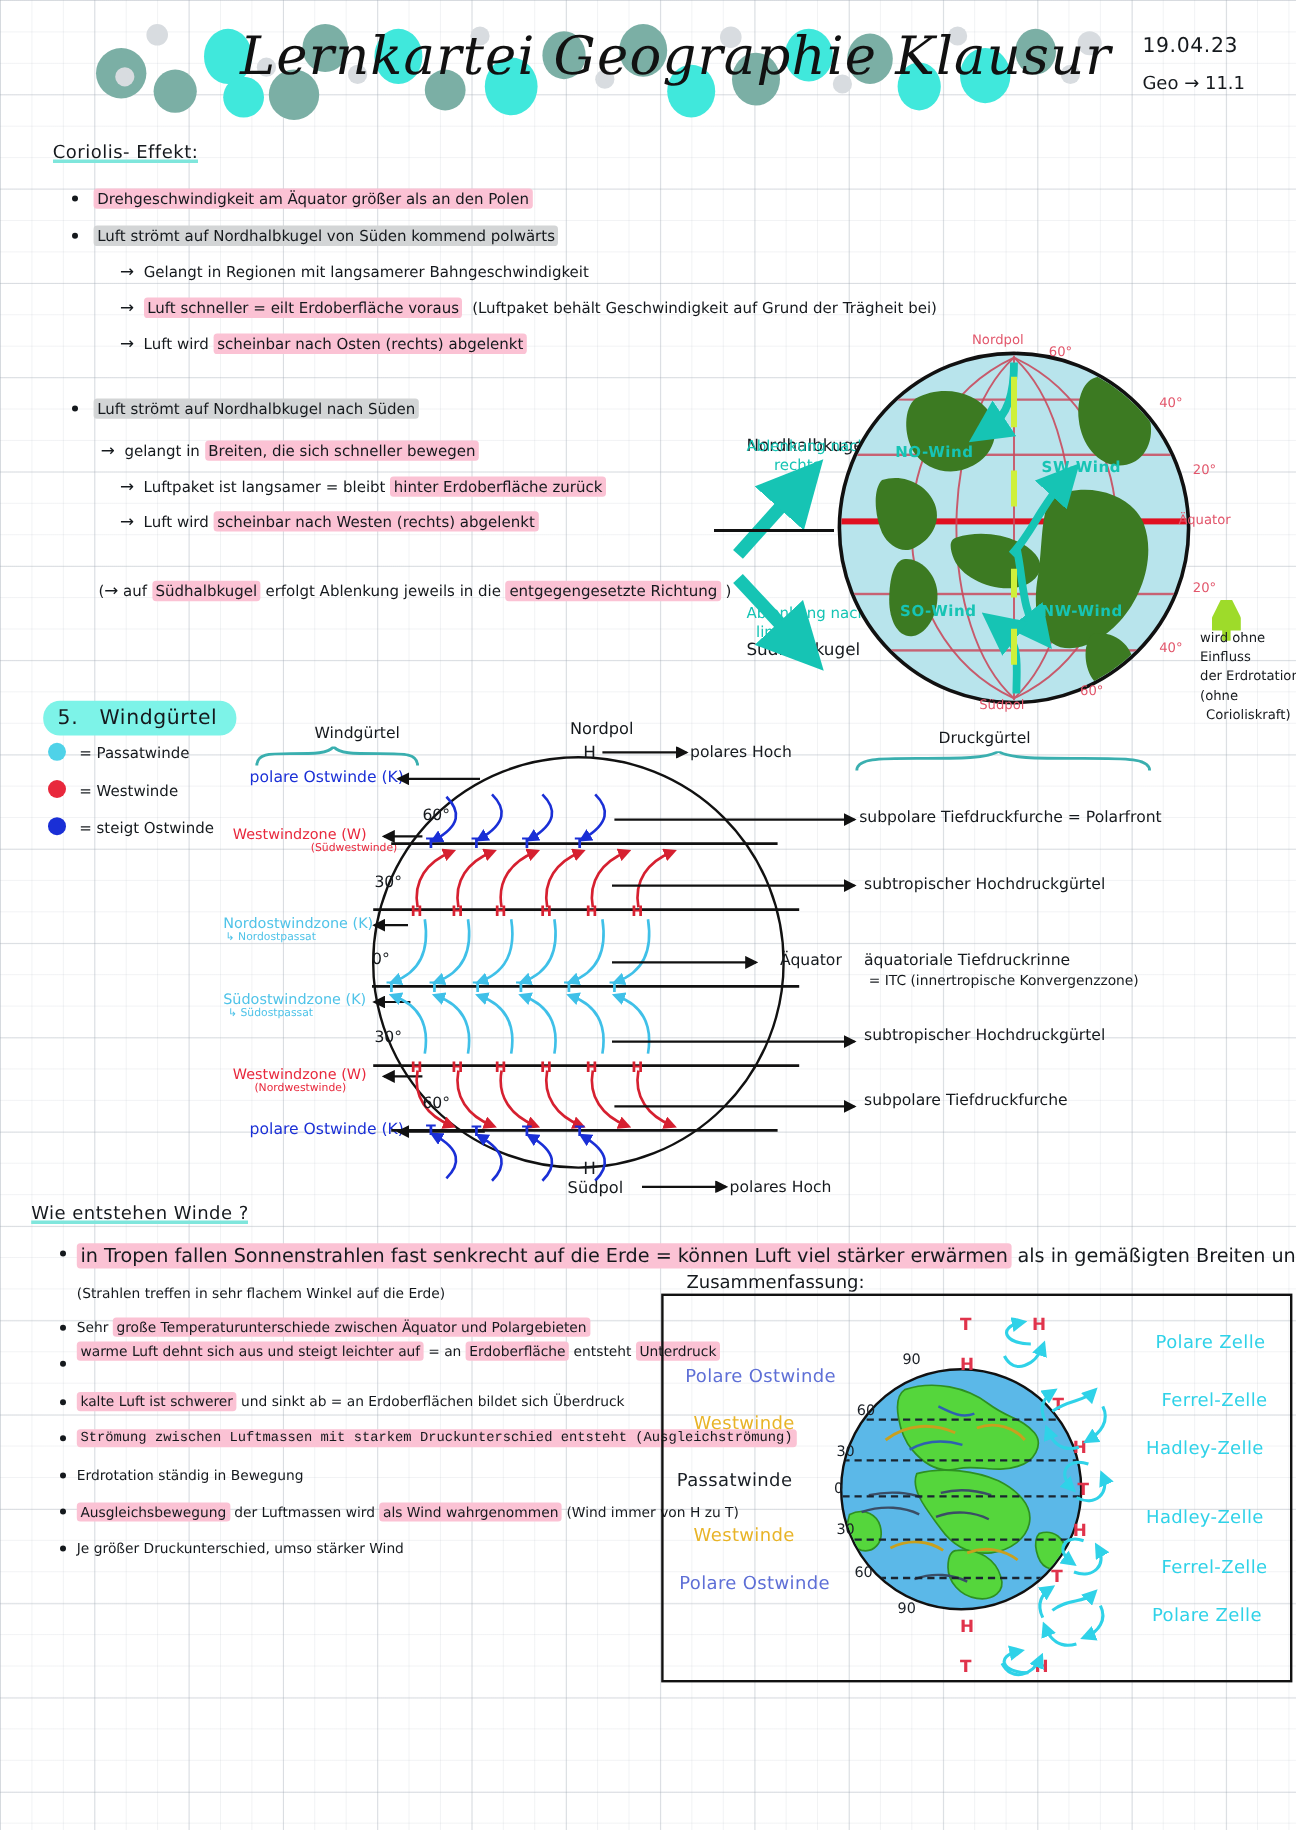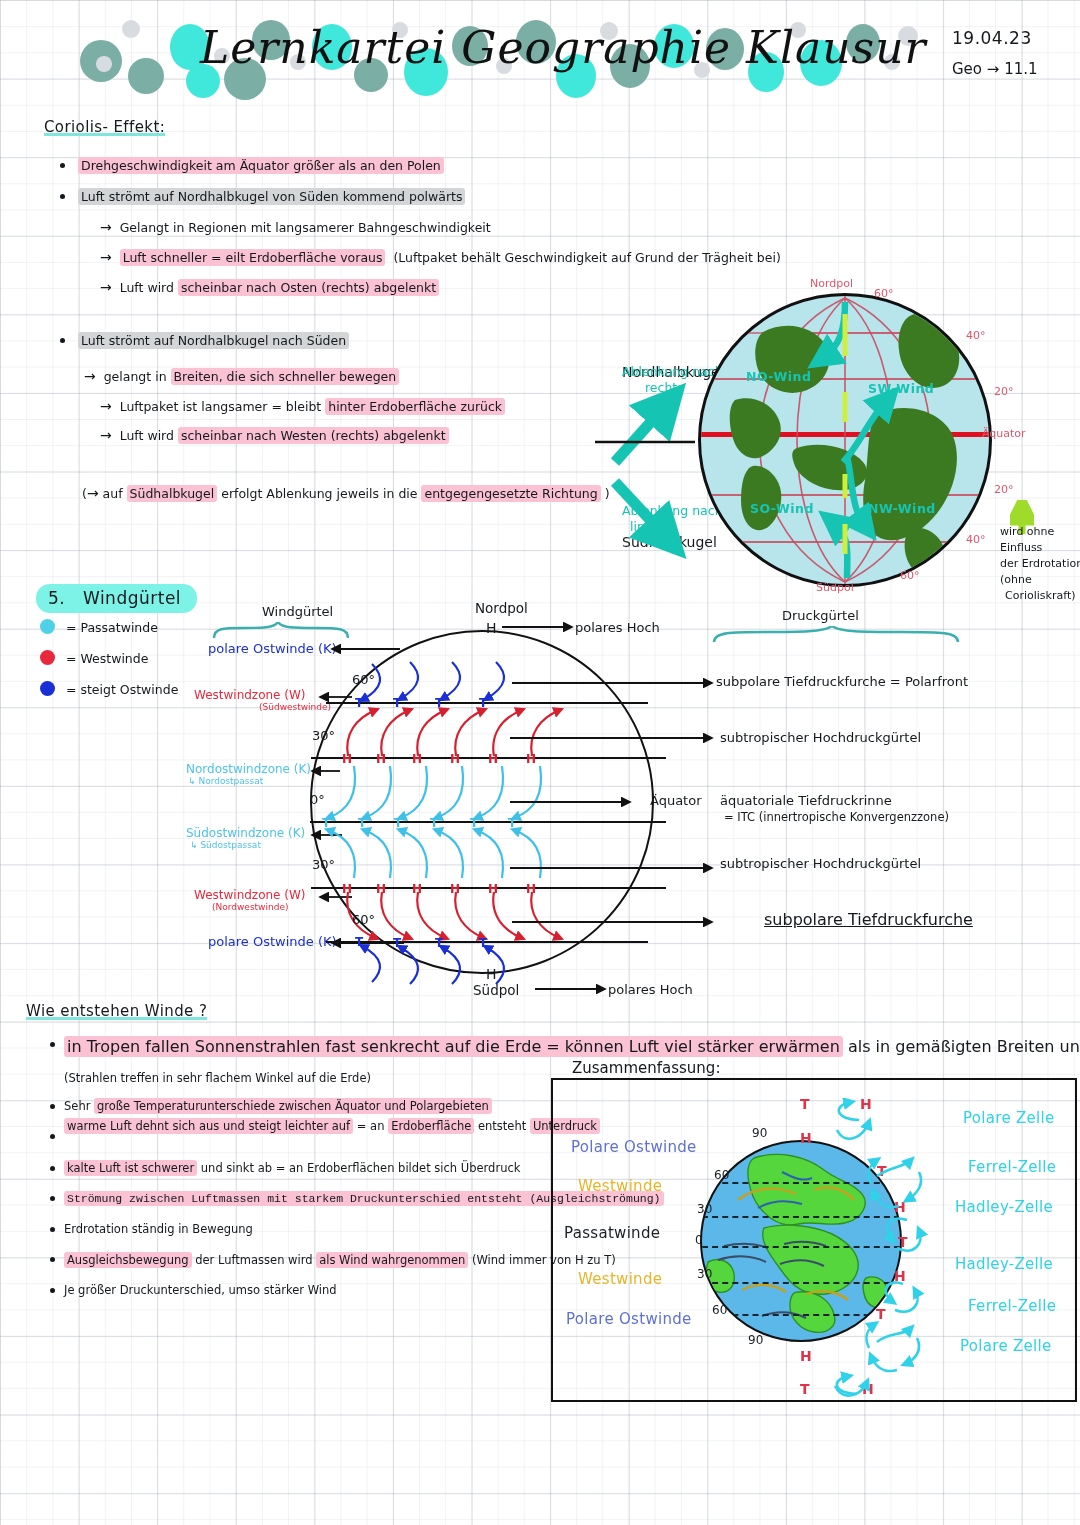"subpolare Tiefdruckfurche" div.abs { font-size: 16px -> 13px; left: 764px -> 720px; text-decoration: underline -> none }
